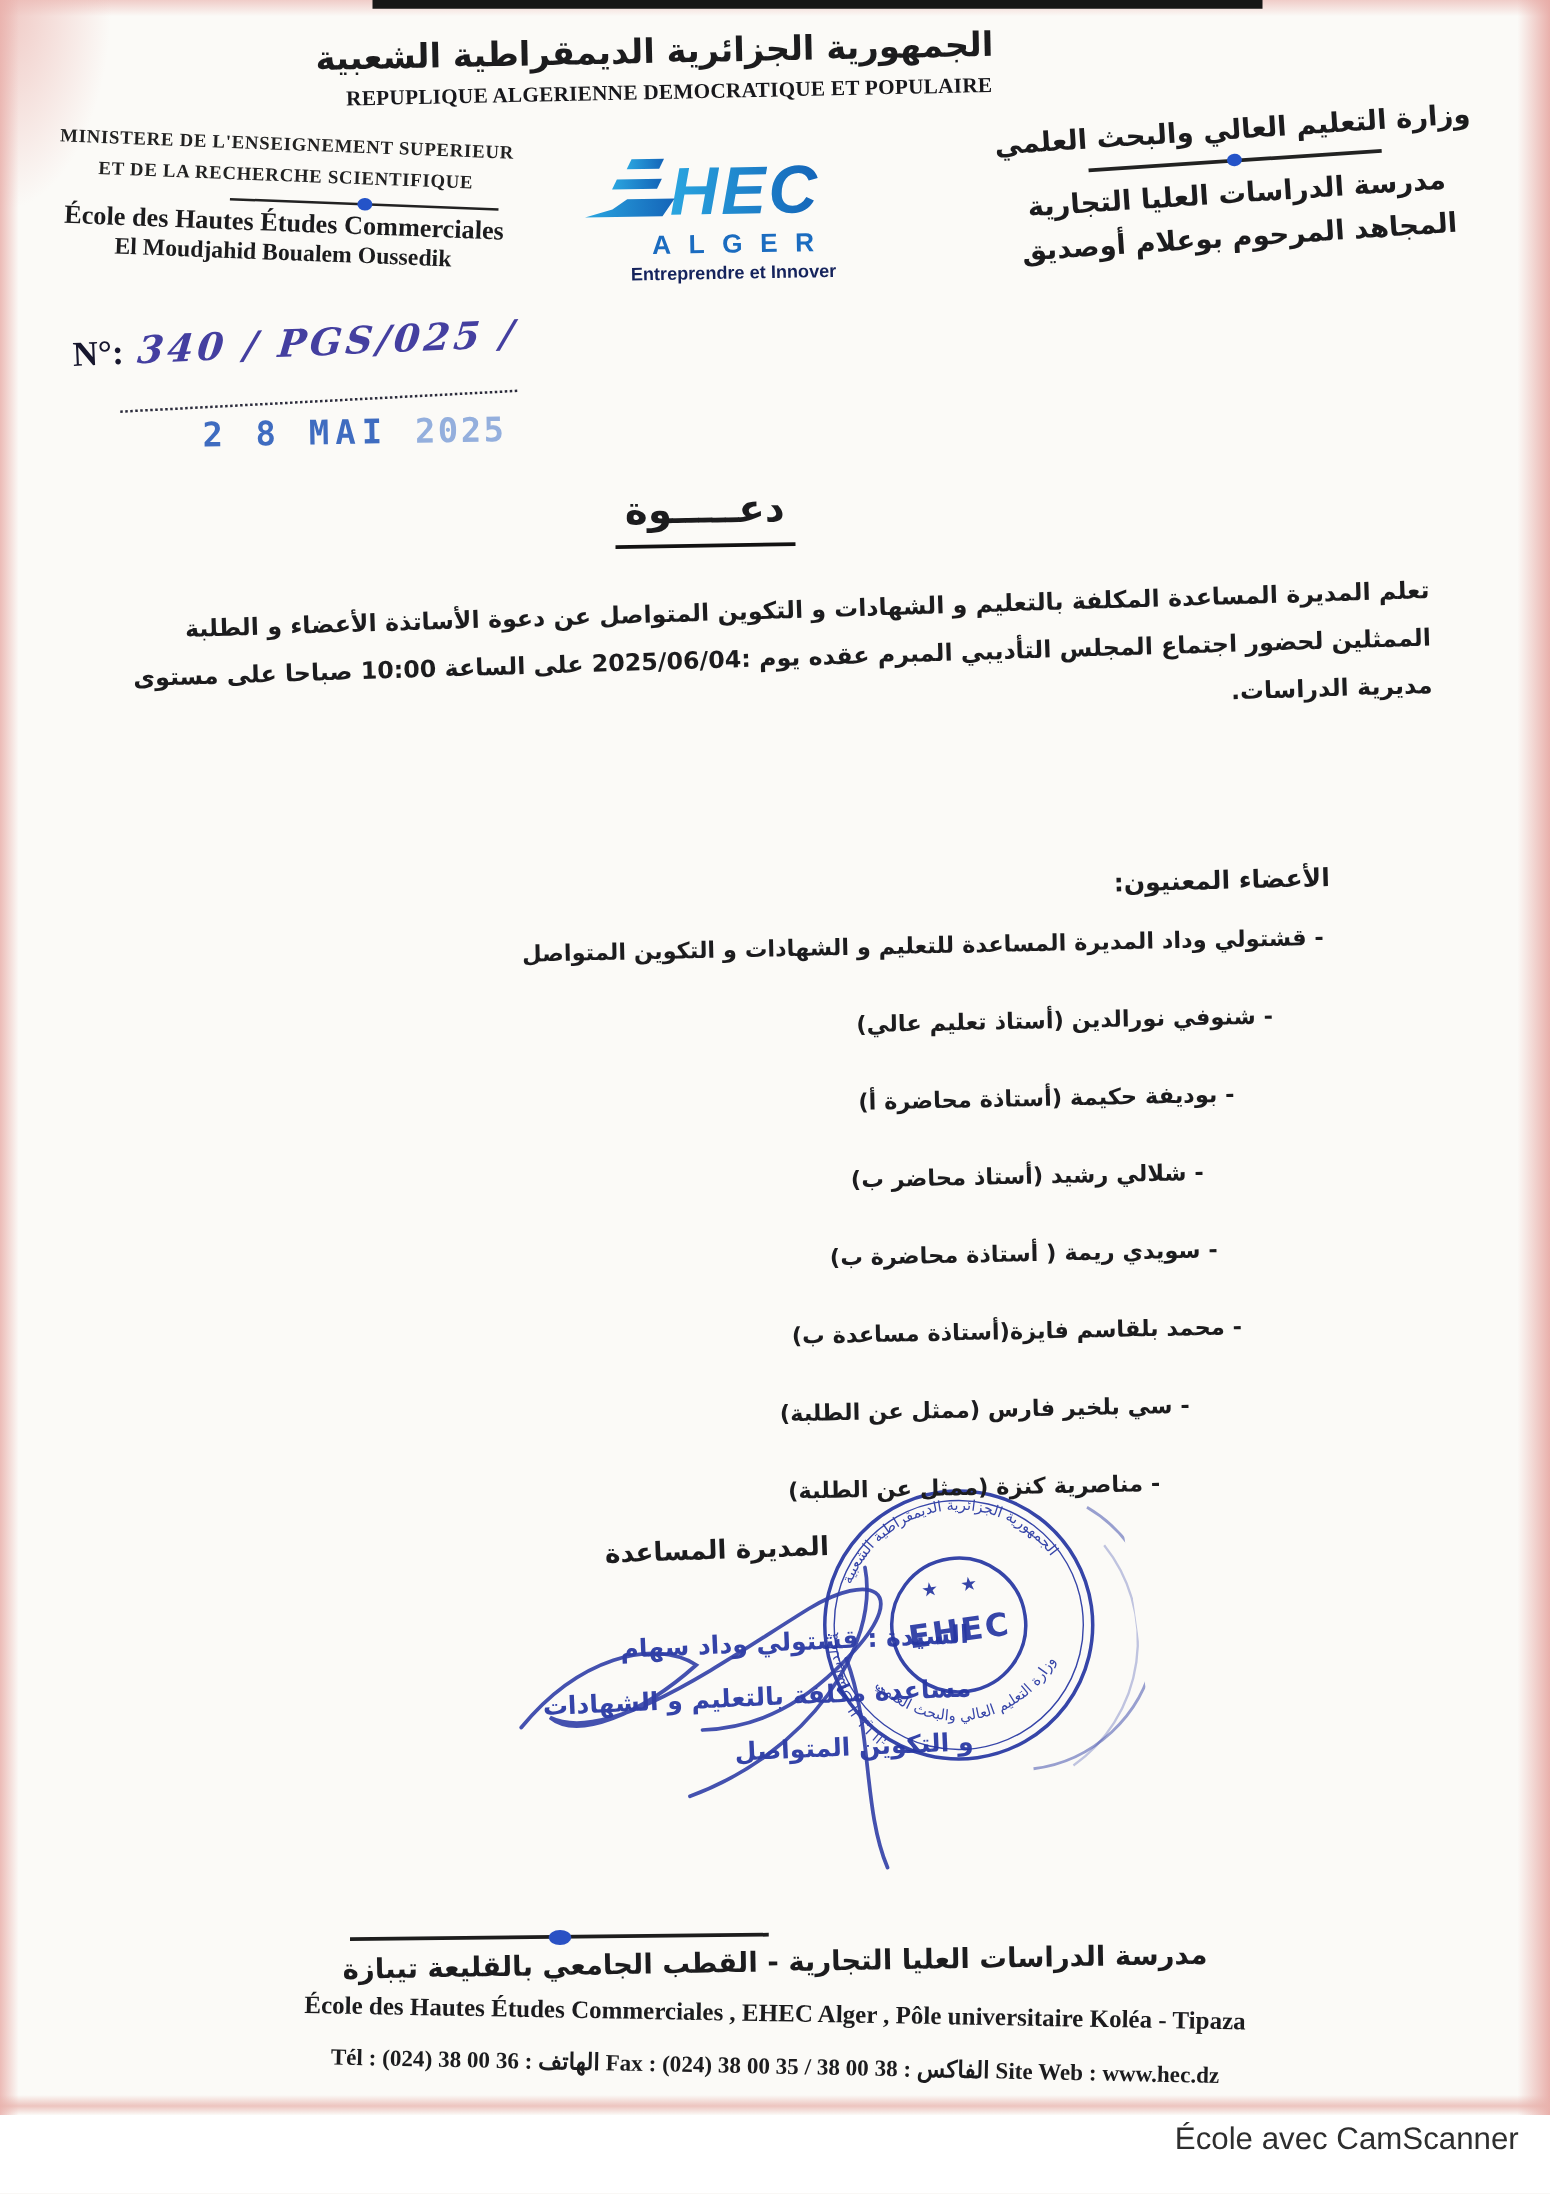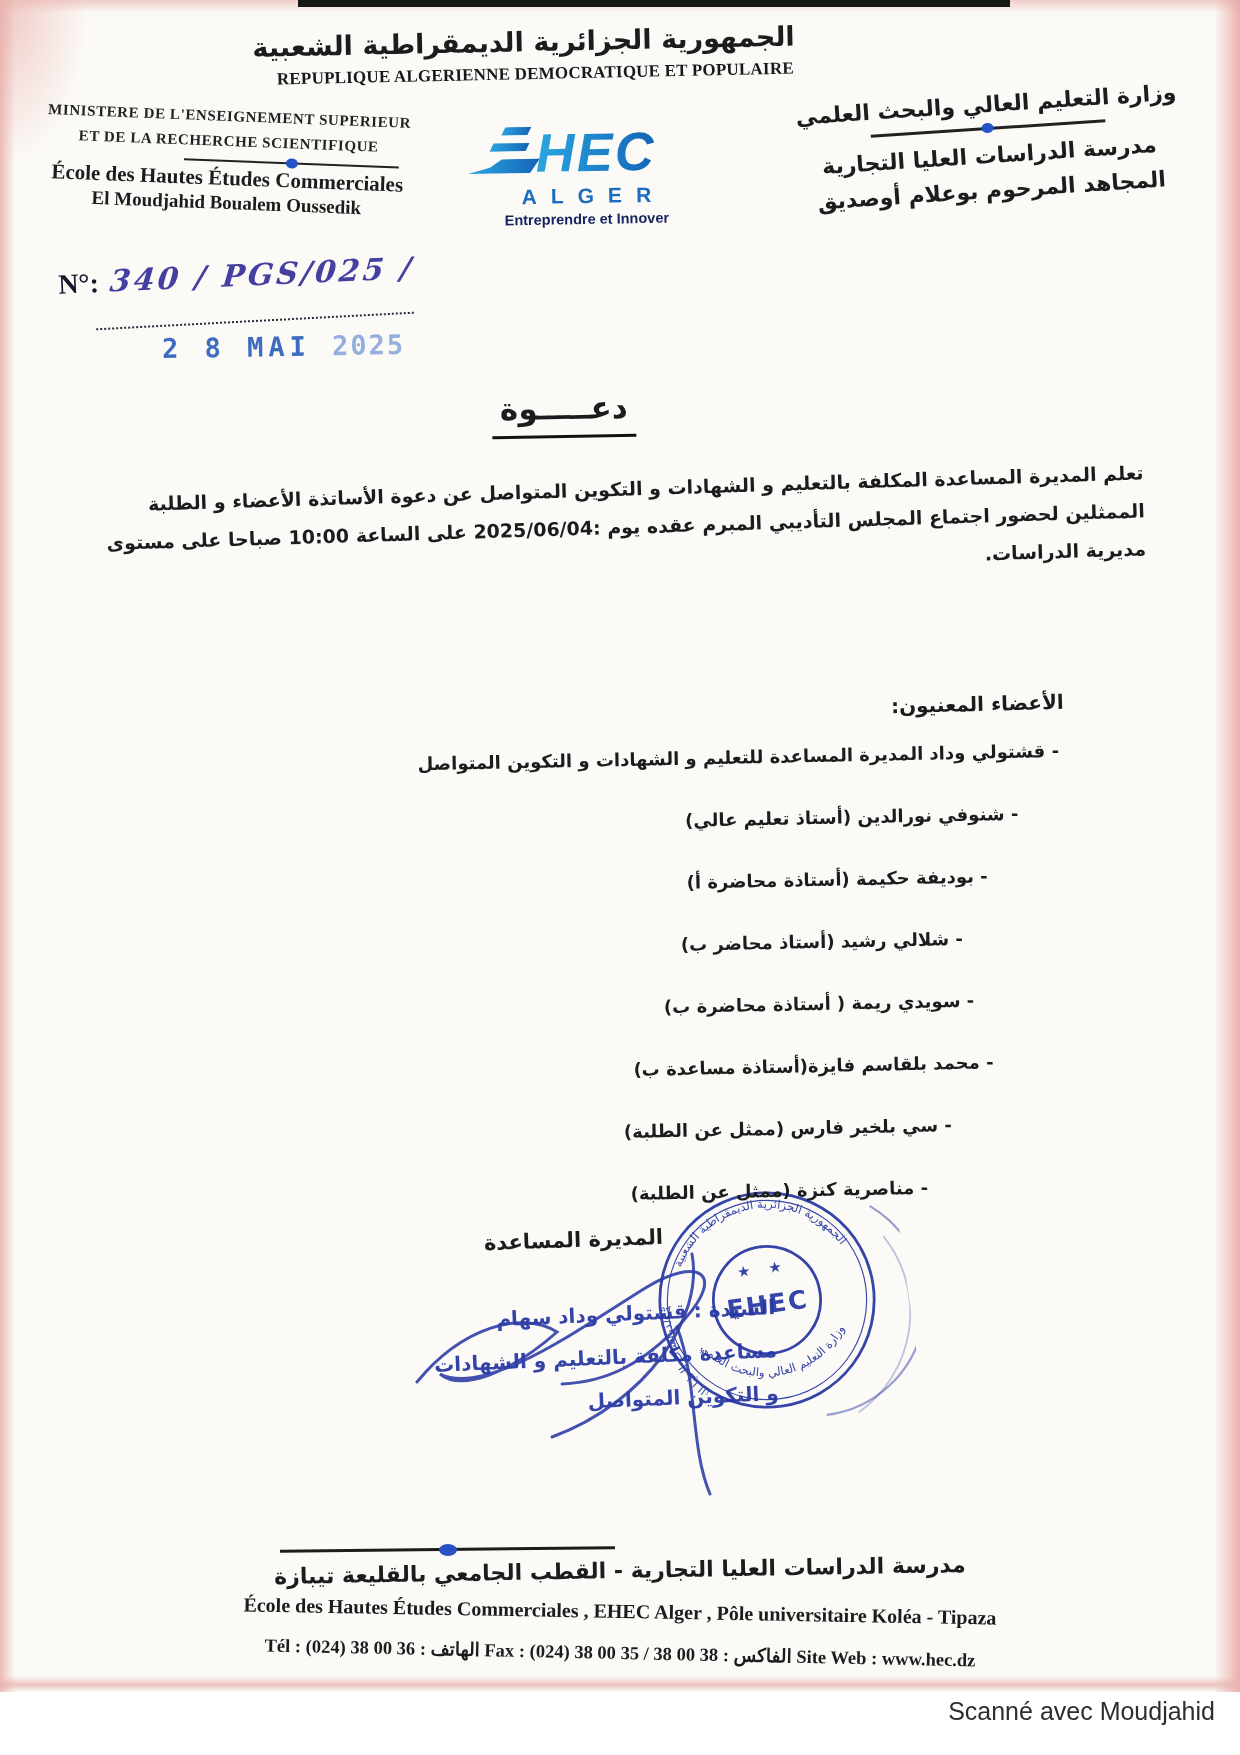"Scanné avec Moudjahid" div.abs { text: Scanné avec Moudjahid -> École avec CamScanner }
